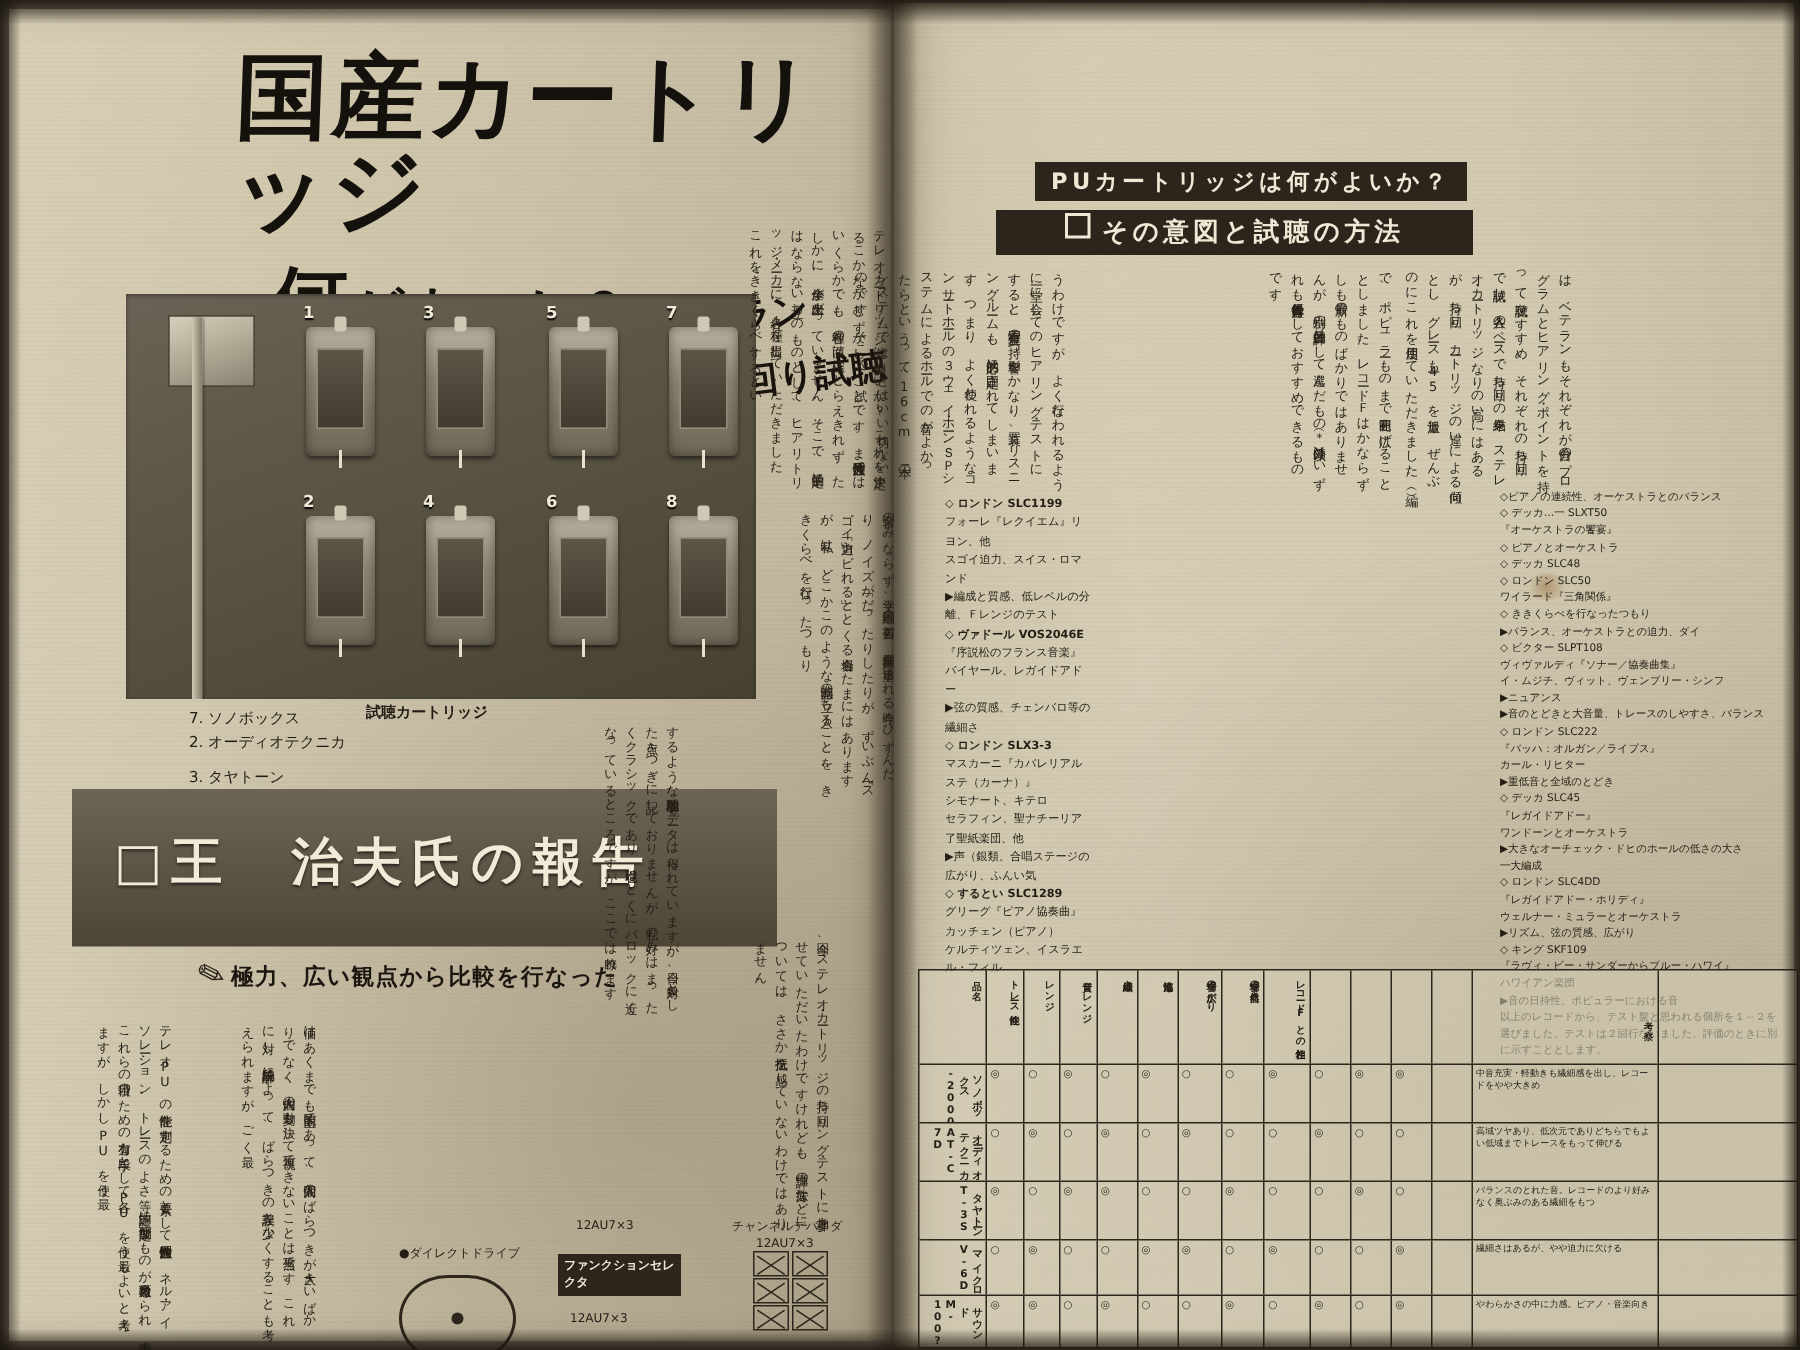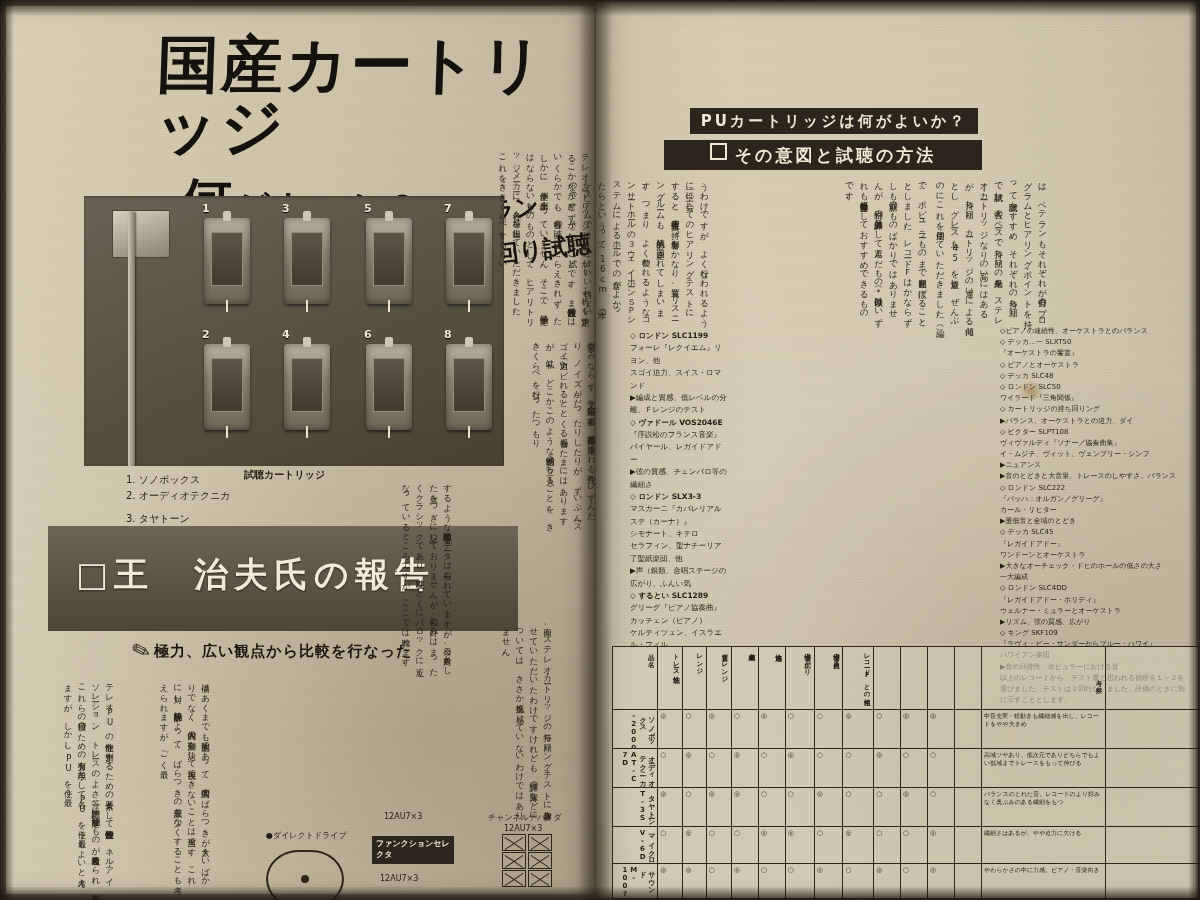"◇ カートリッジの持ち回りング" div { text: カートリッジの持ち回りング -> ききくらべを行なったつもり }
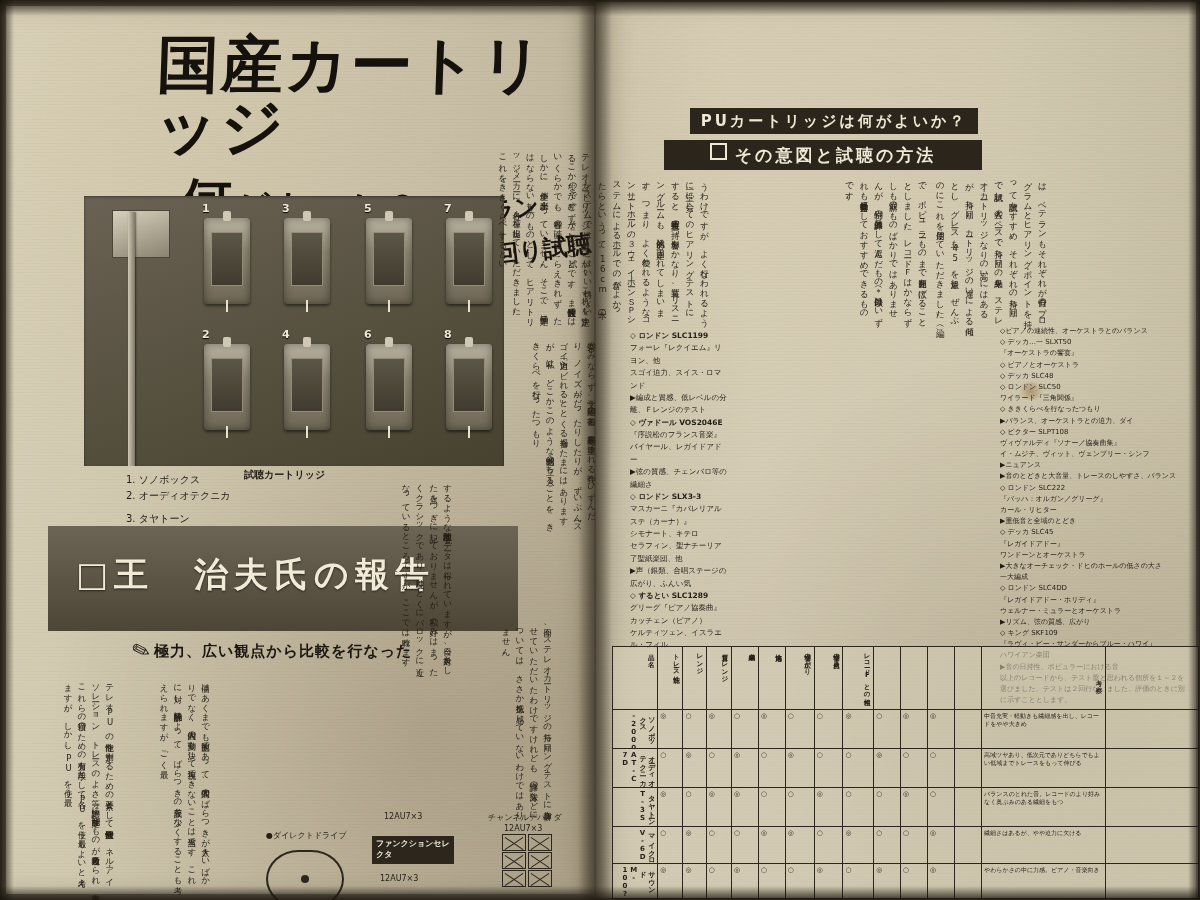"1. ソノボックス" div { text: 1 -> 7 }
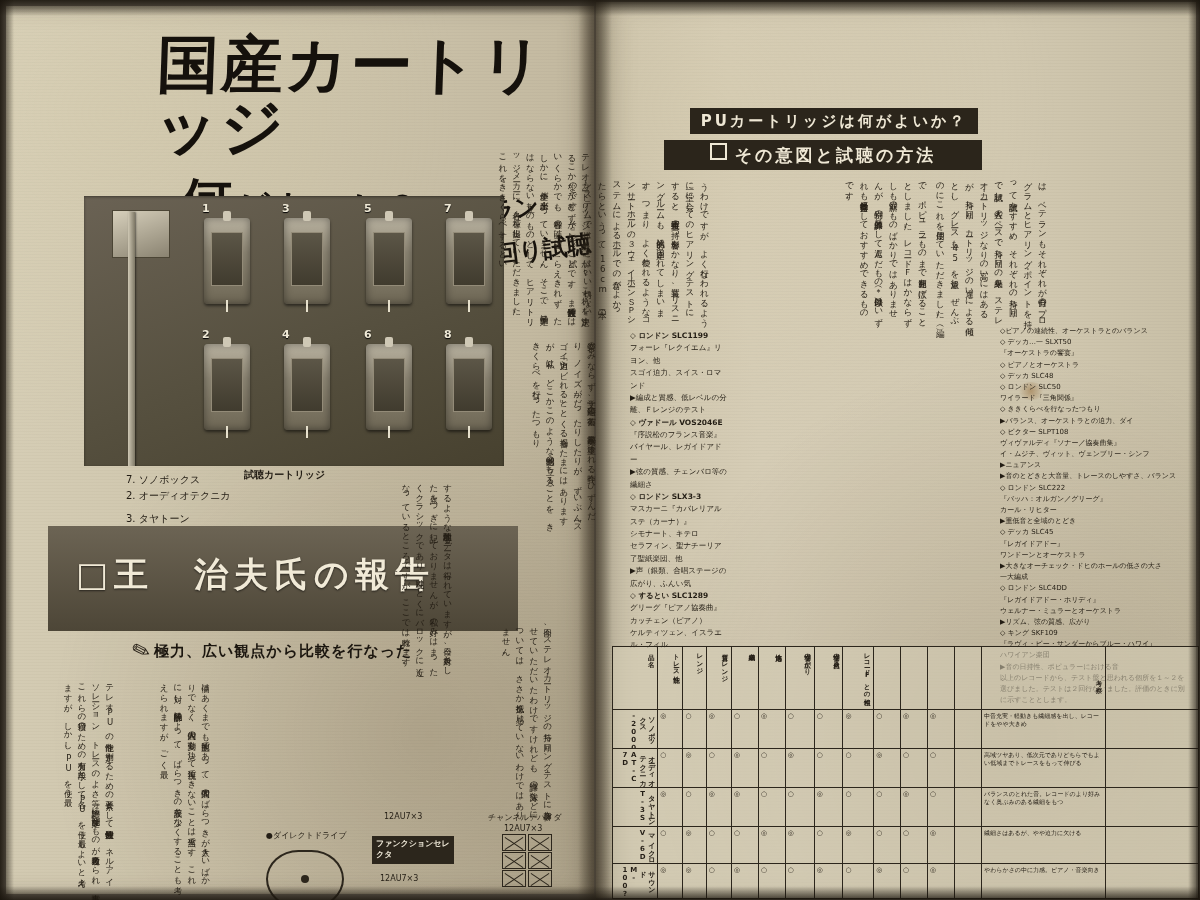"『バッハ：オルガン／グリーグ』" div { text: グリーグ -> ライプス }
